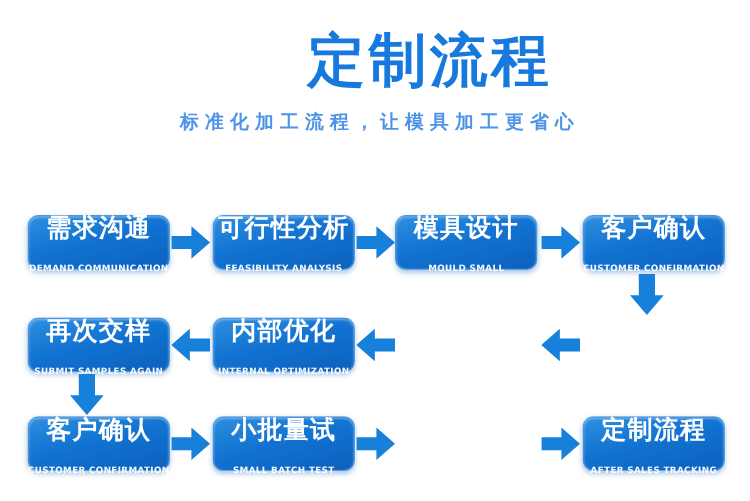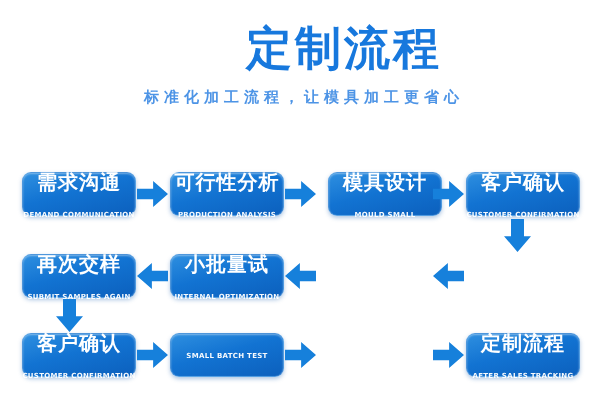"模具设计" div.step { left: 328px -> 316px }
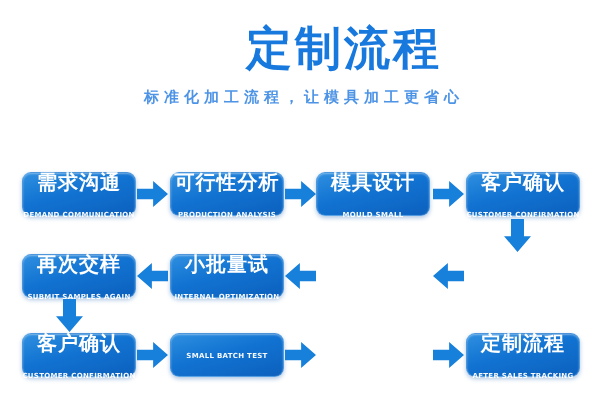"PRODUCTION ANALYSIS" div.en { text: PRODUCTION -> FEASIBILITY }
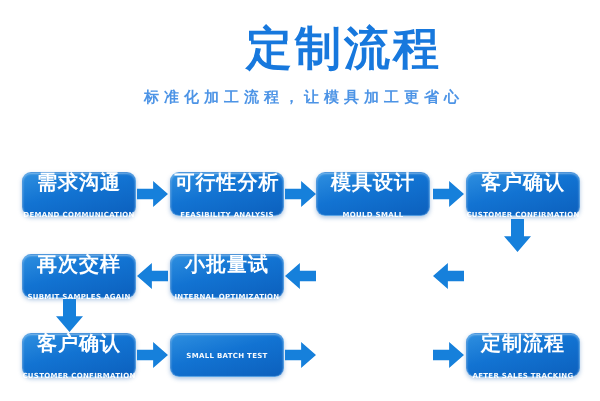"小批量试" div.zh { text: 小批量试 -> 内部优化 }
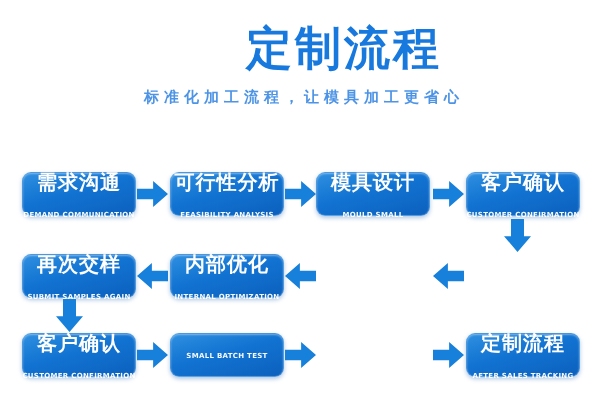"小批量试" div.zh { html: none -> <div>小批量试</div> }
